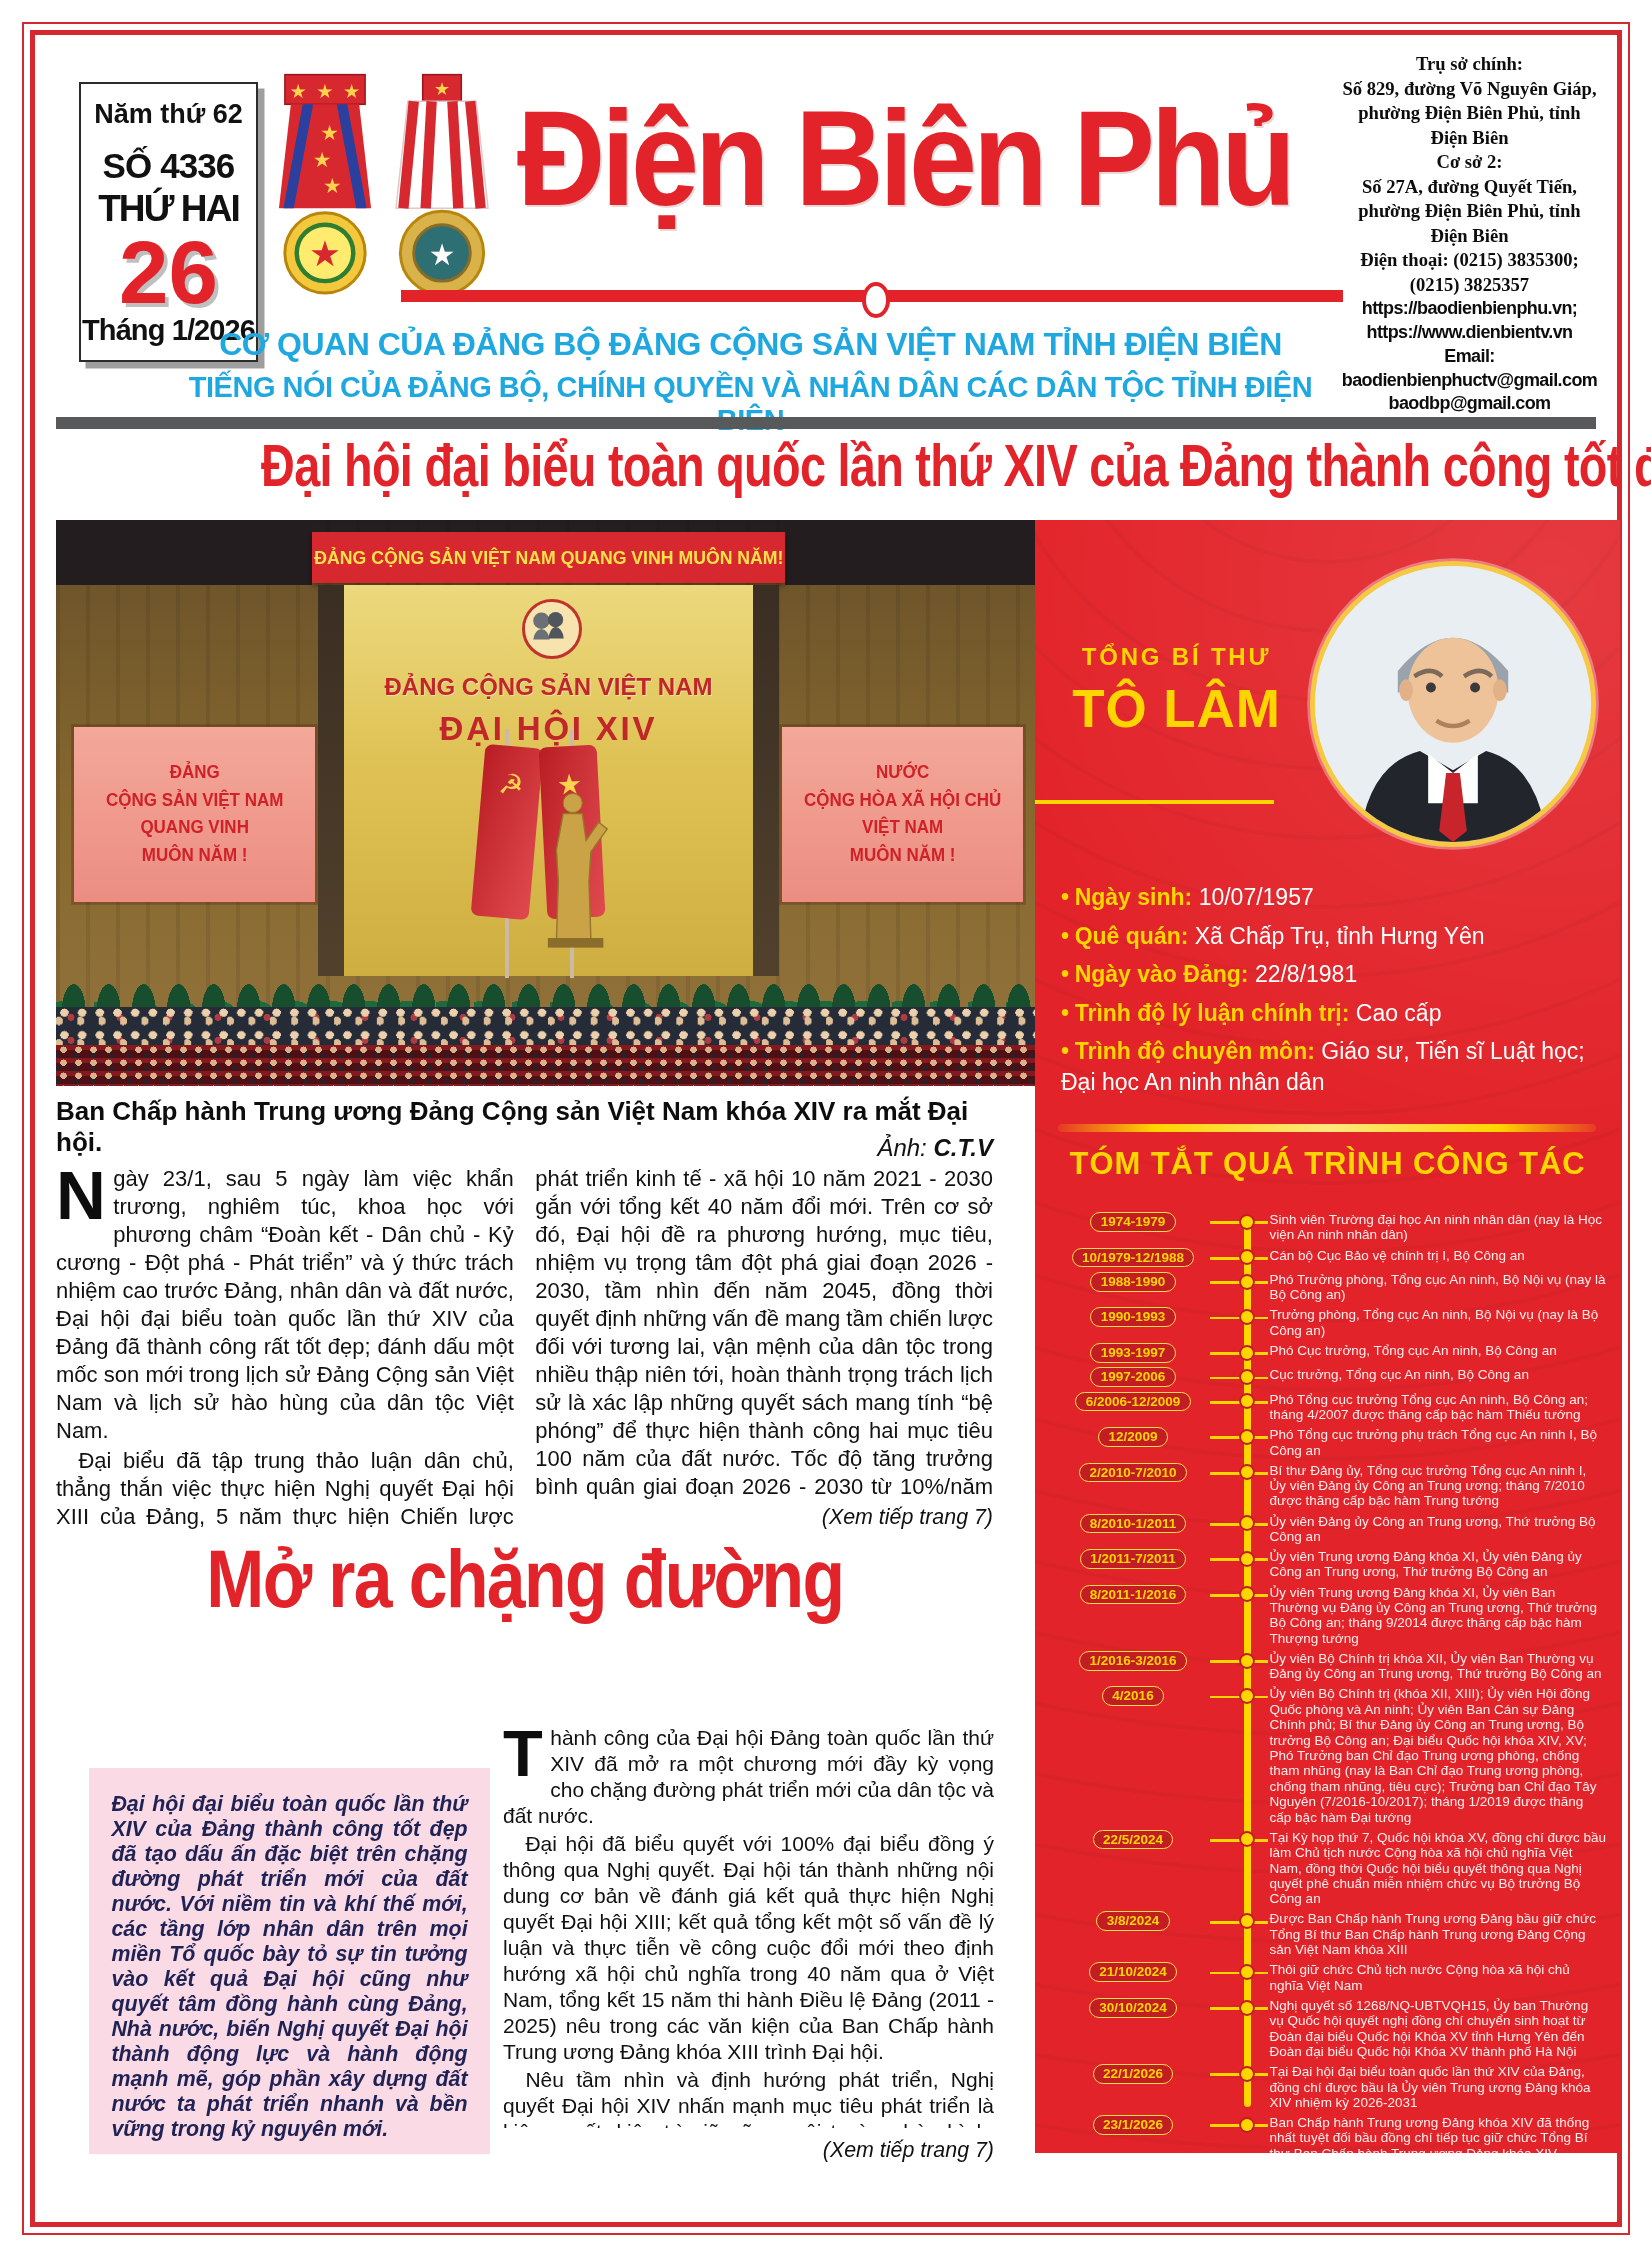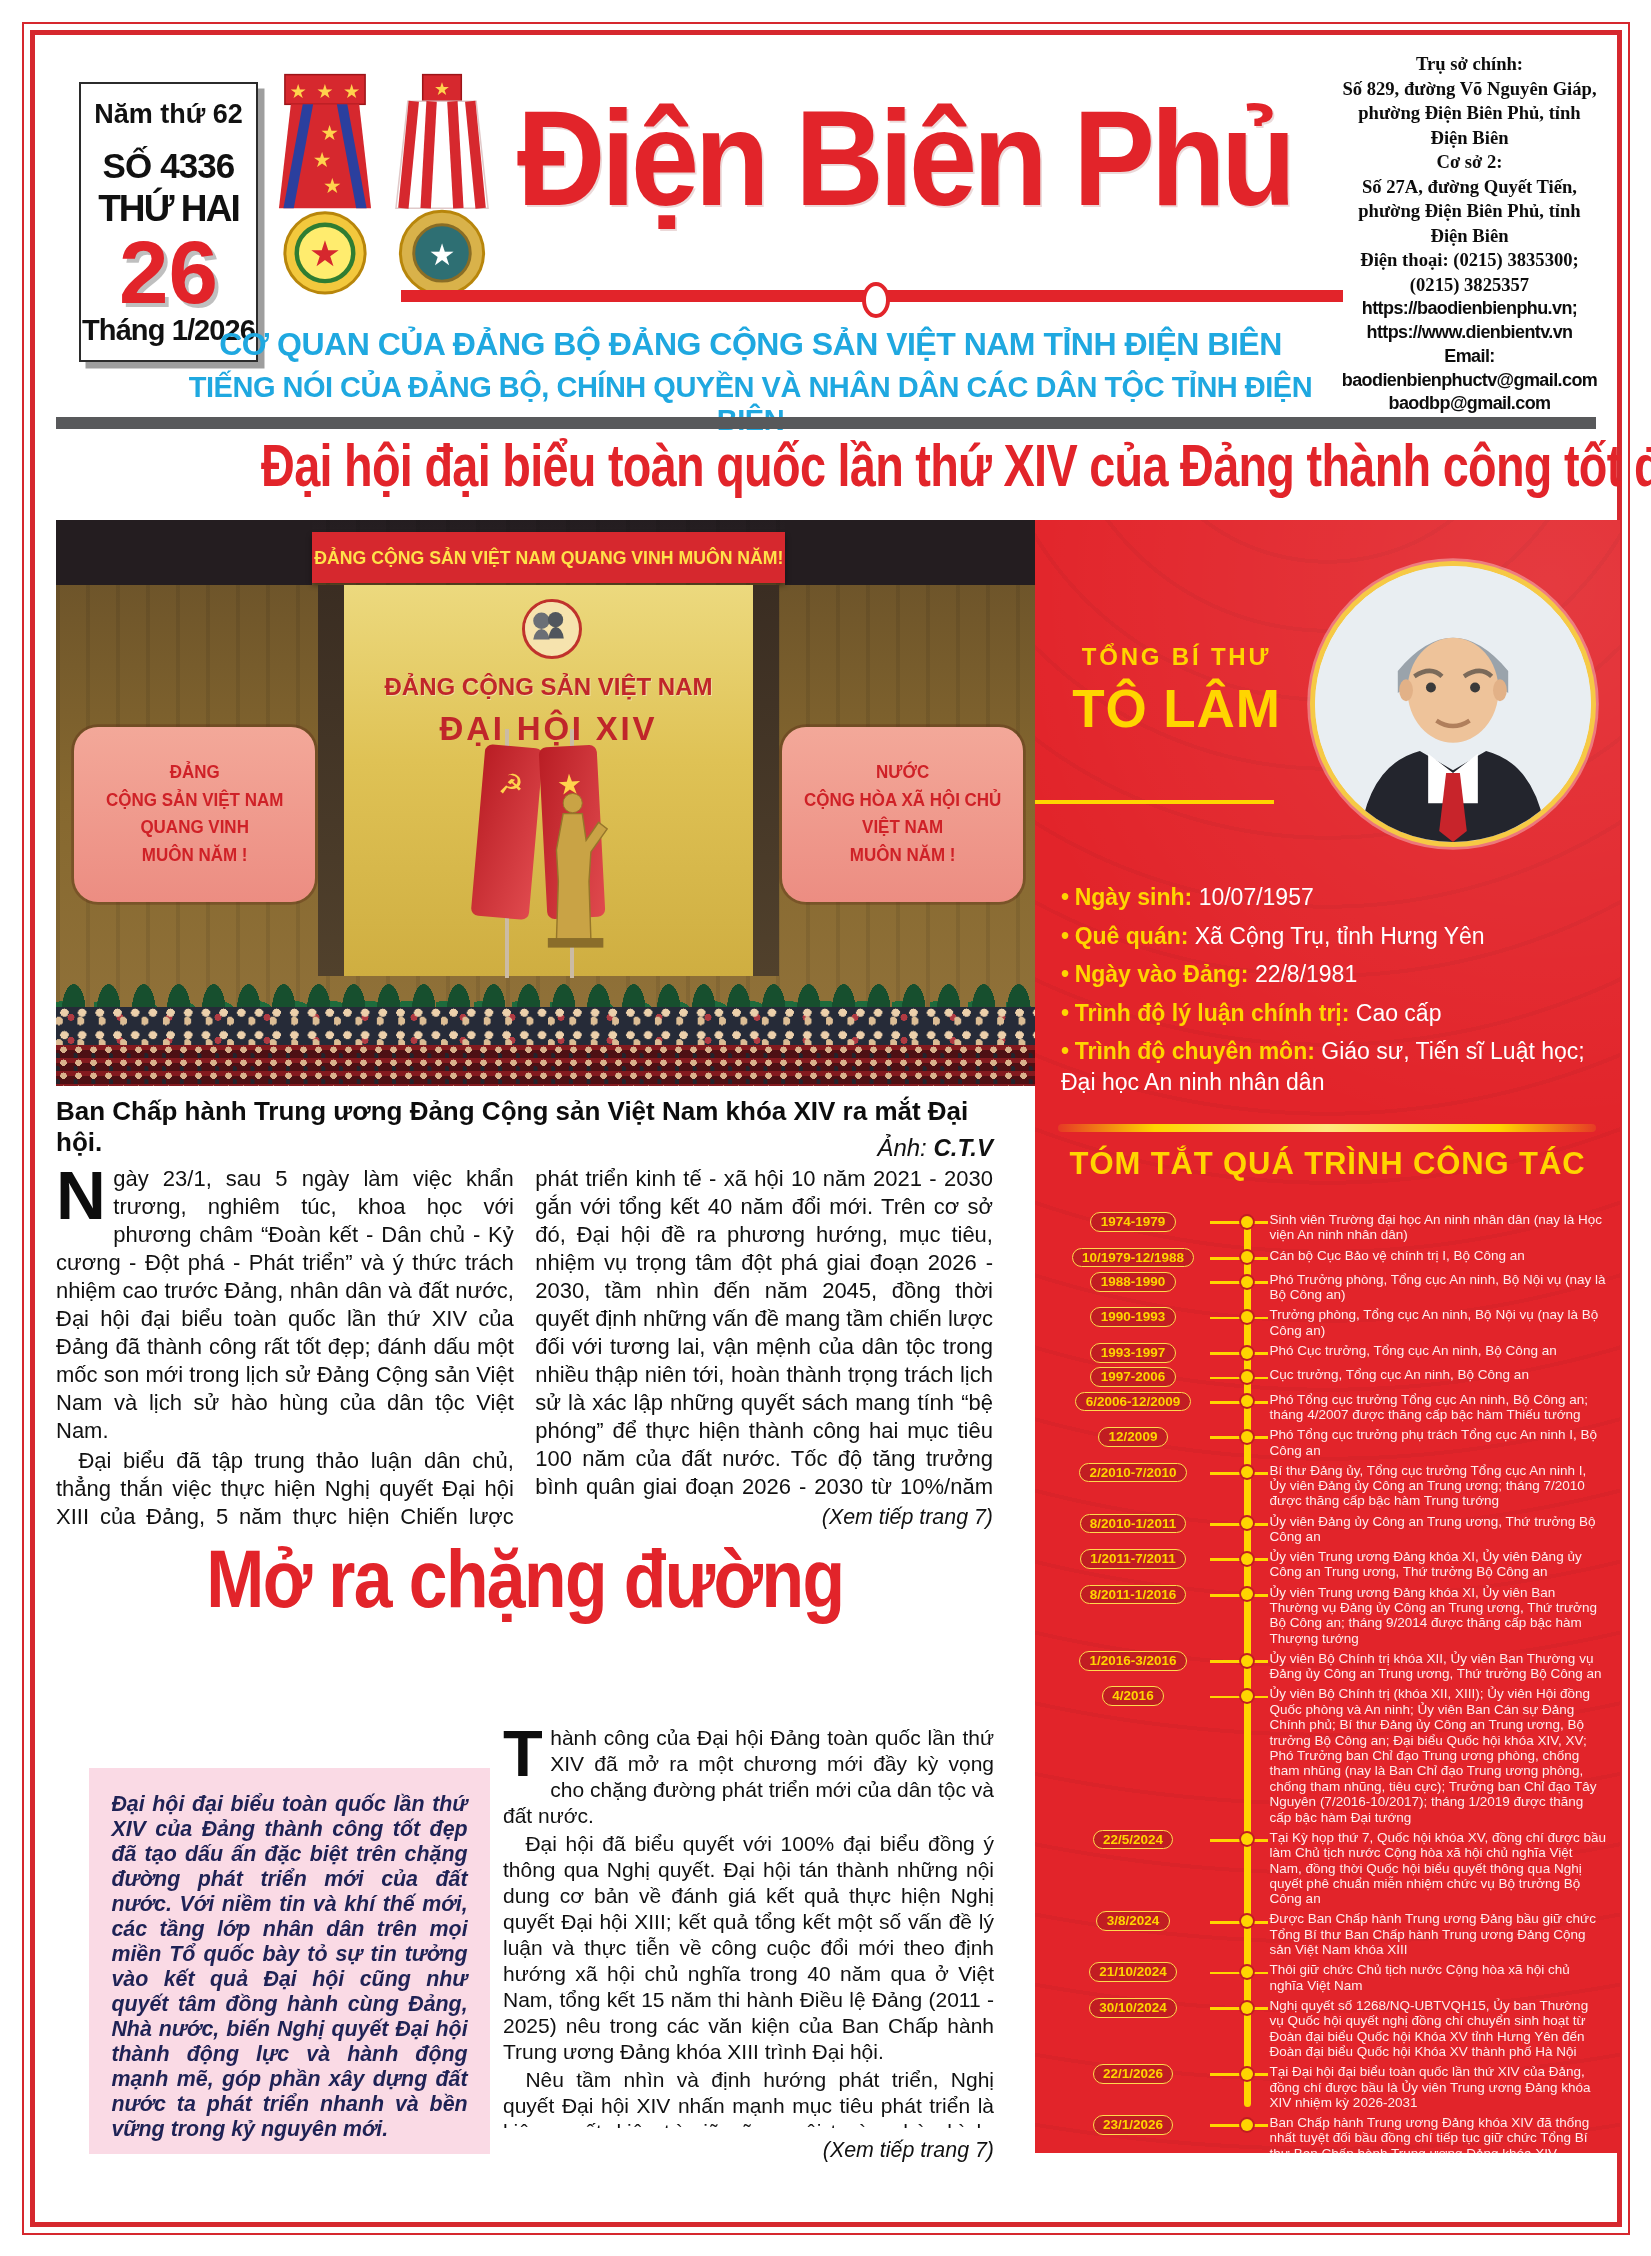"ĐẢNG" .screen { border-radius: 24px -> none }
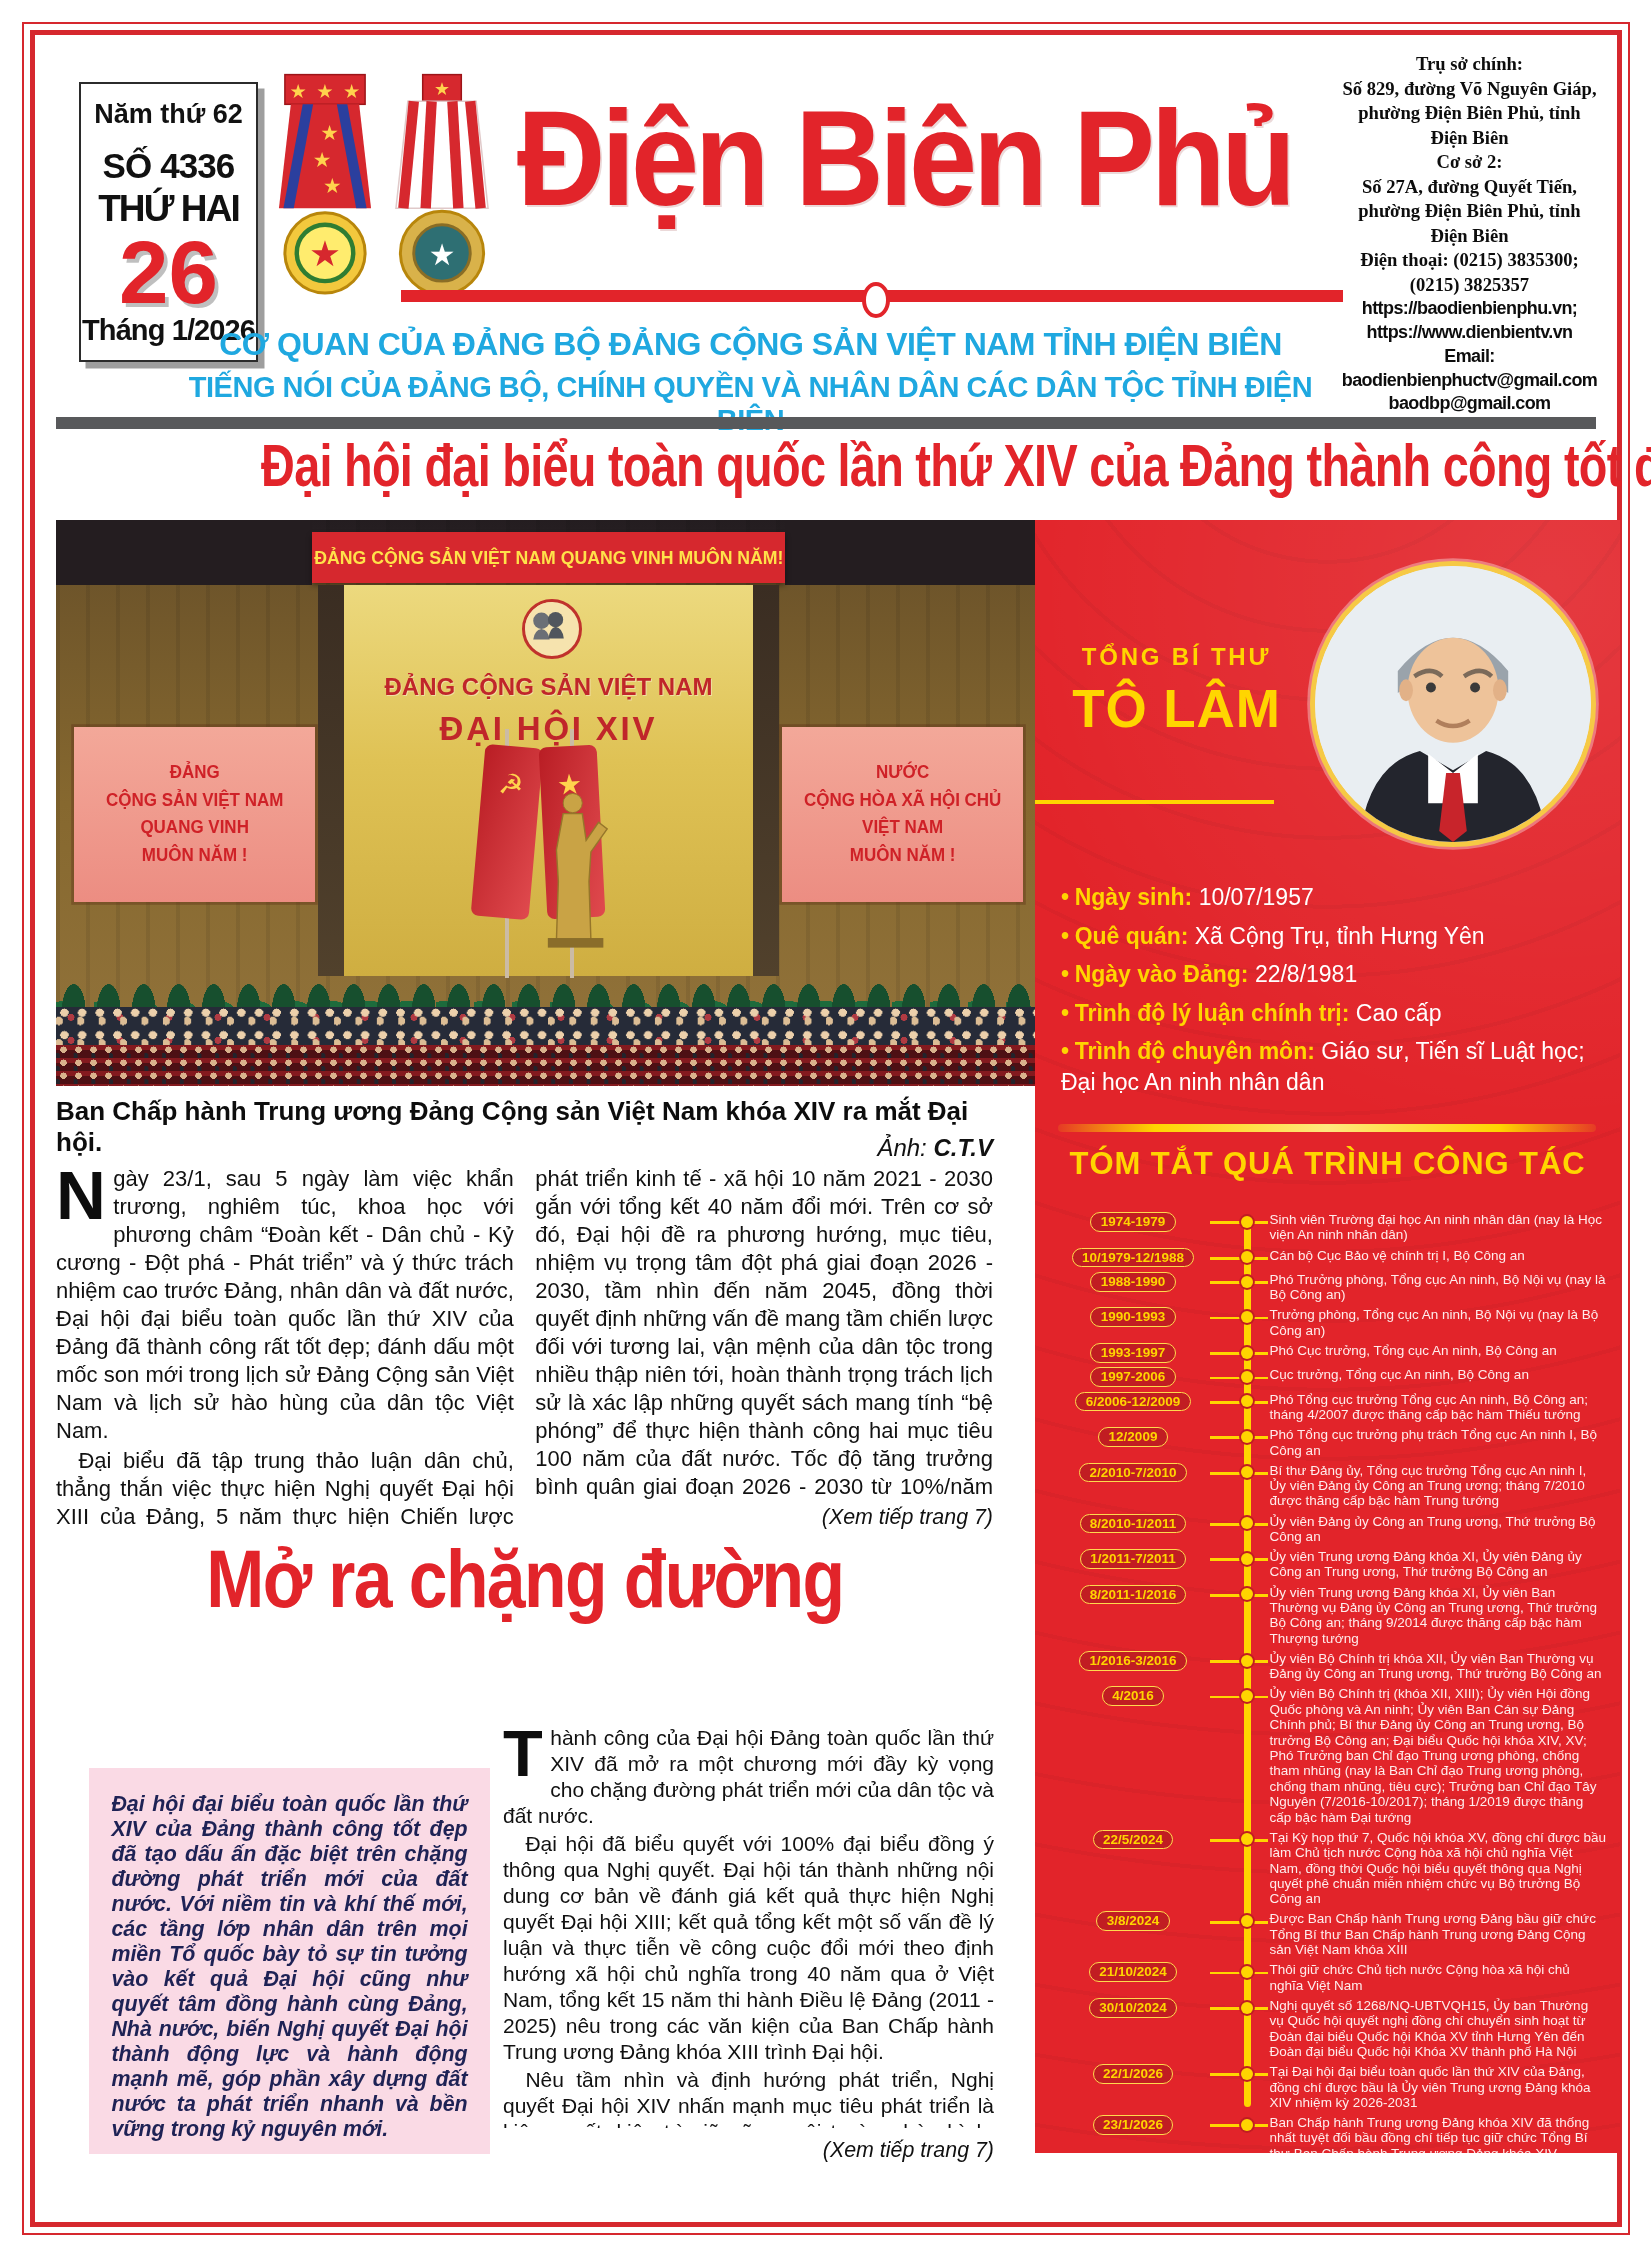"Xã Cộng Trụ, tỉnh Hưng" span.b-value { text: Cộng -> Chấp }
